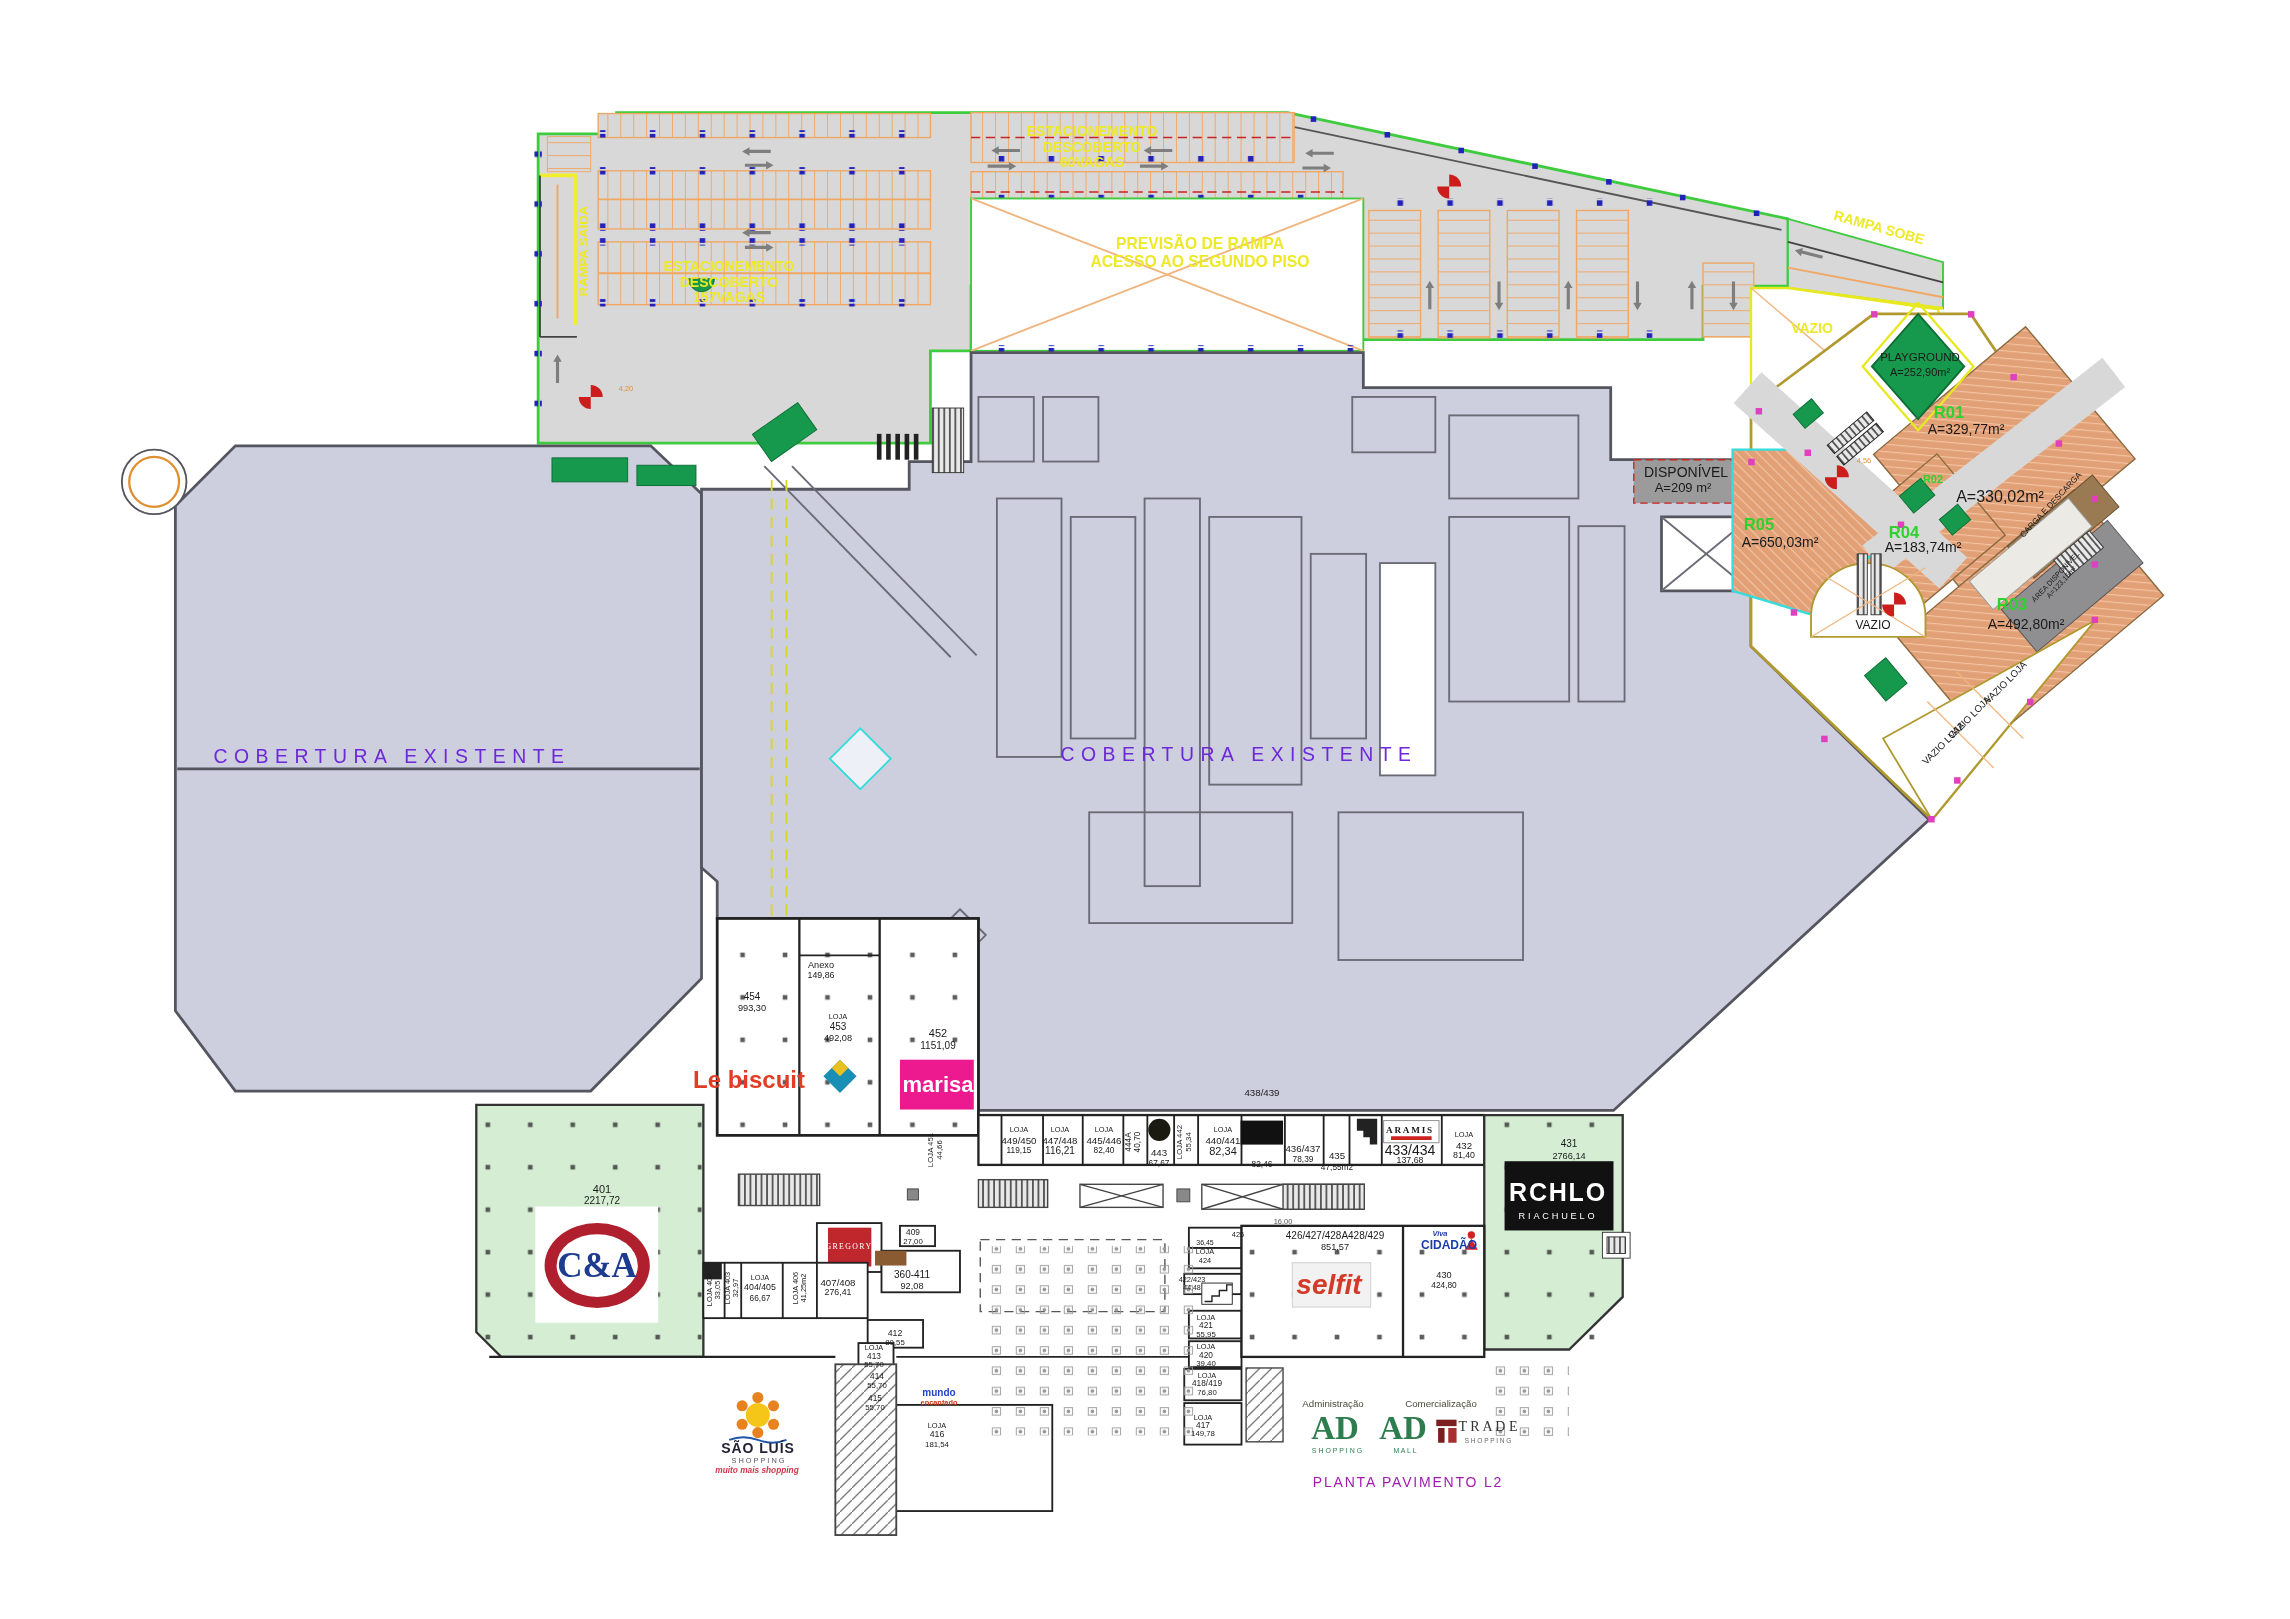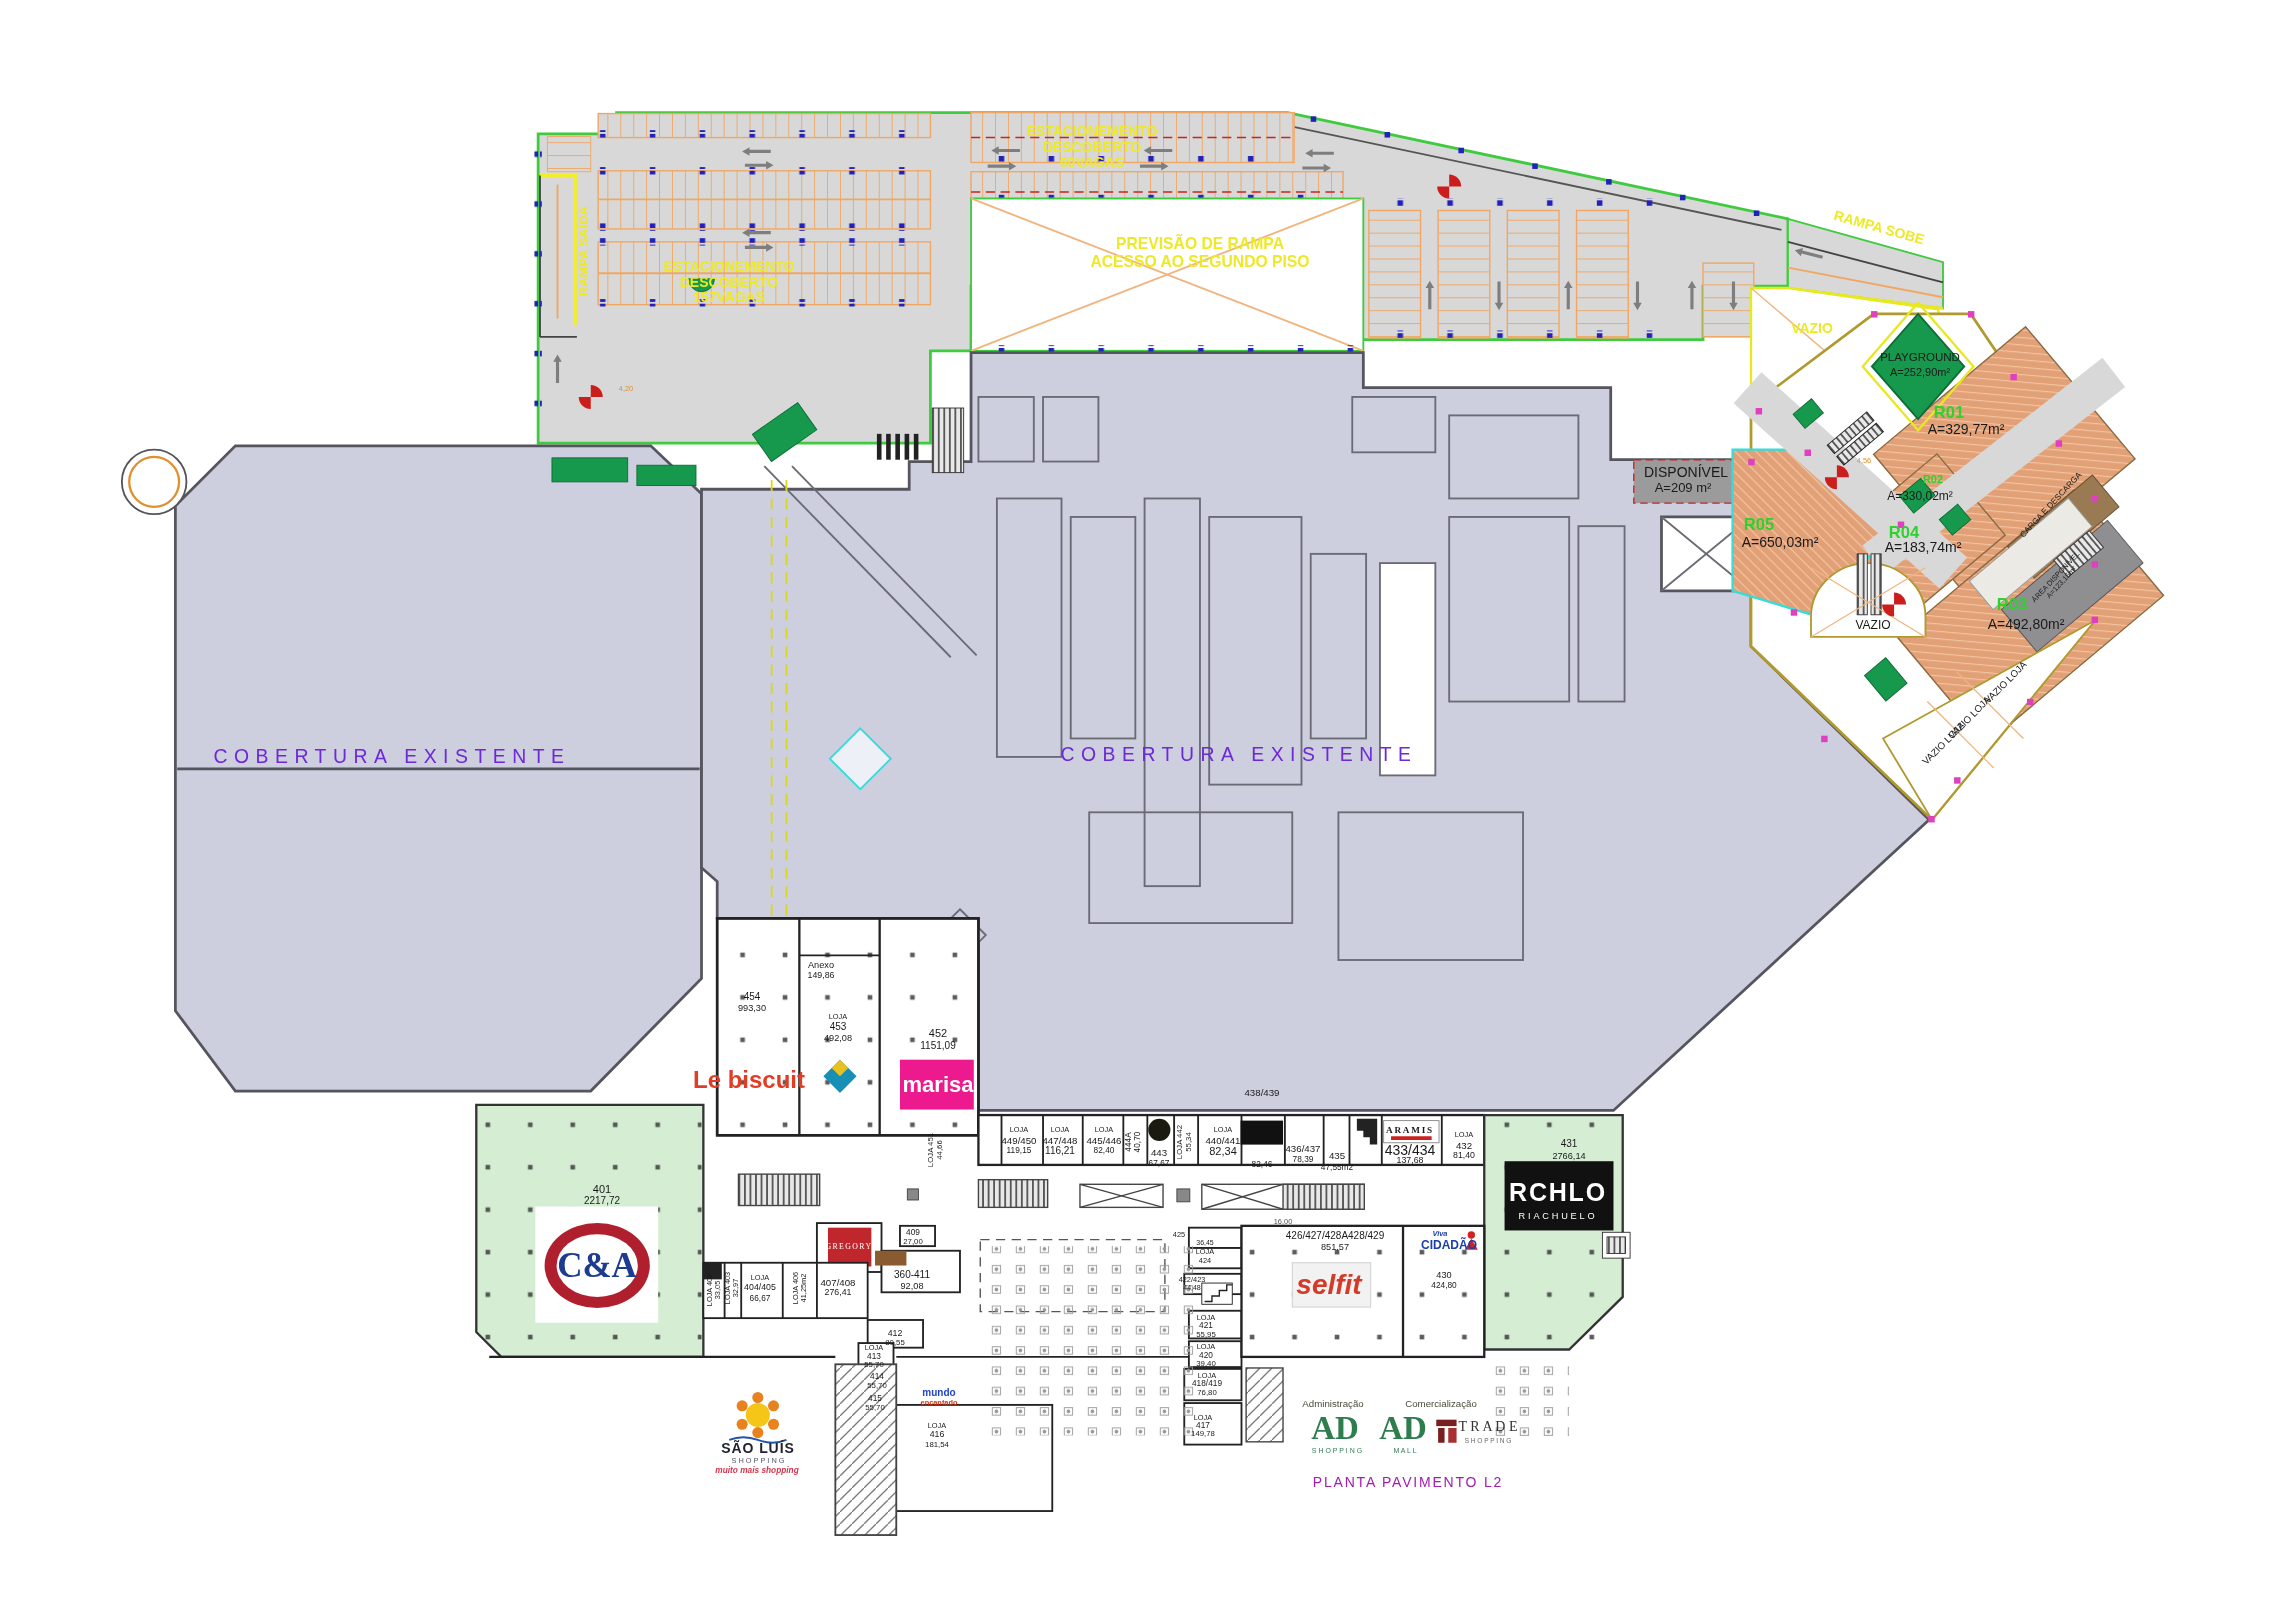"A=330,02m²" div.L { font-size: 12px -> 16px; left: 1920px -> 2000px }
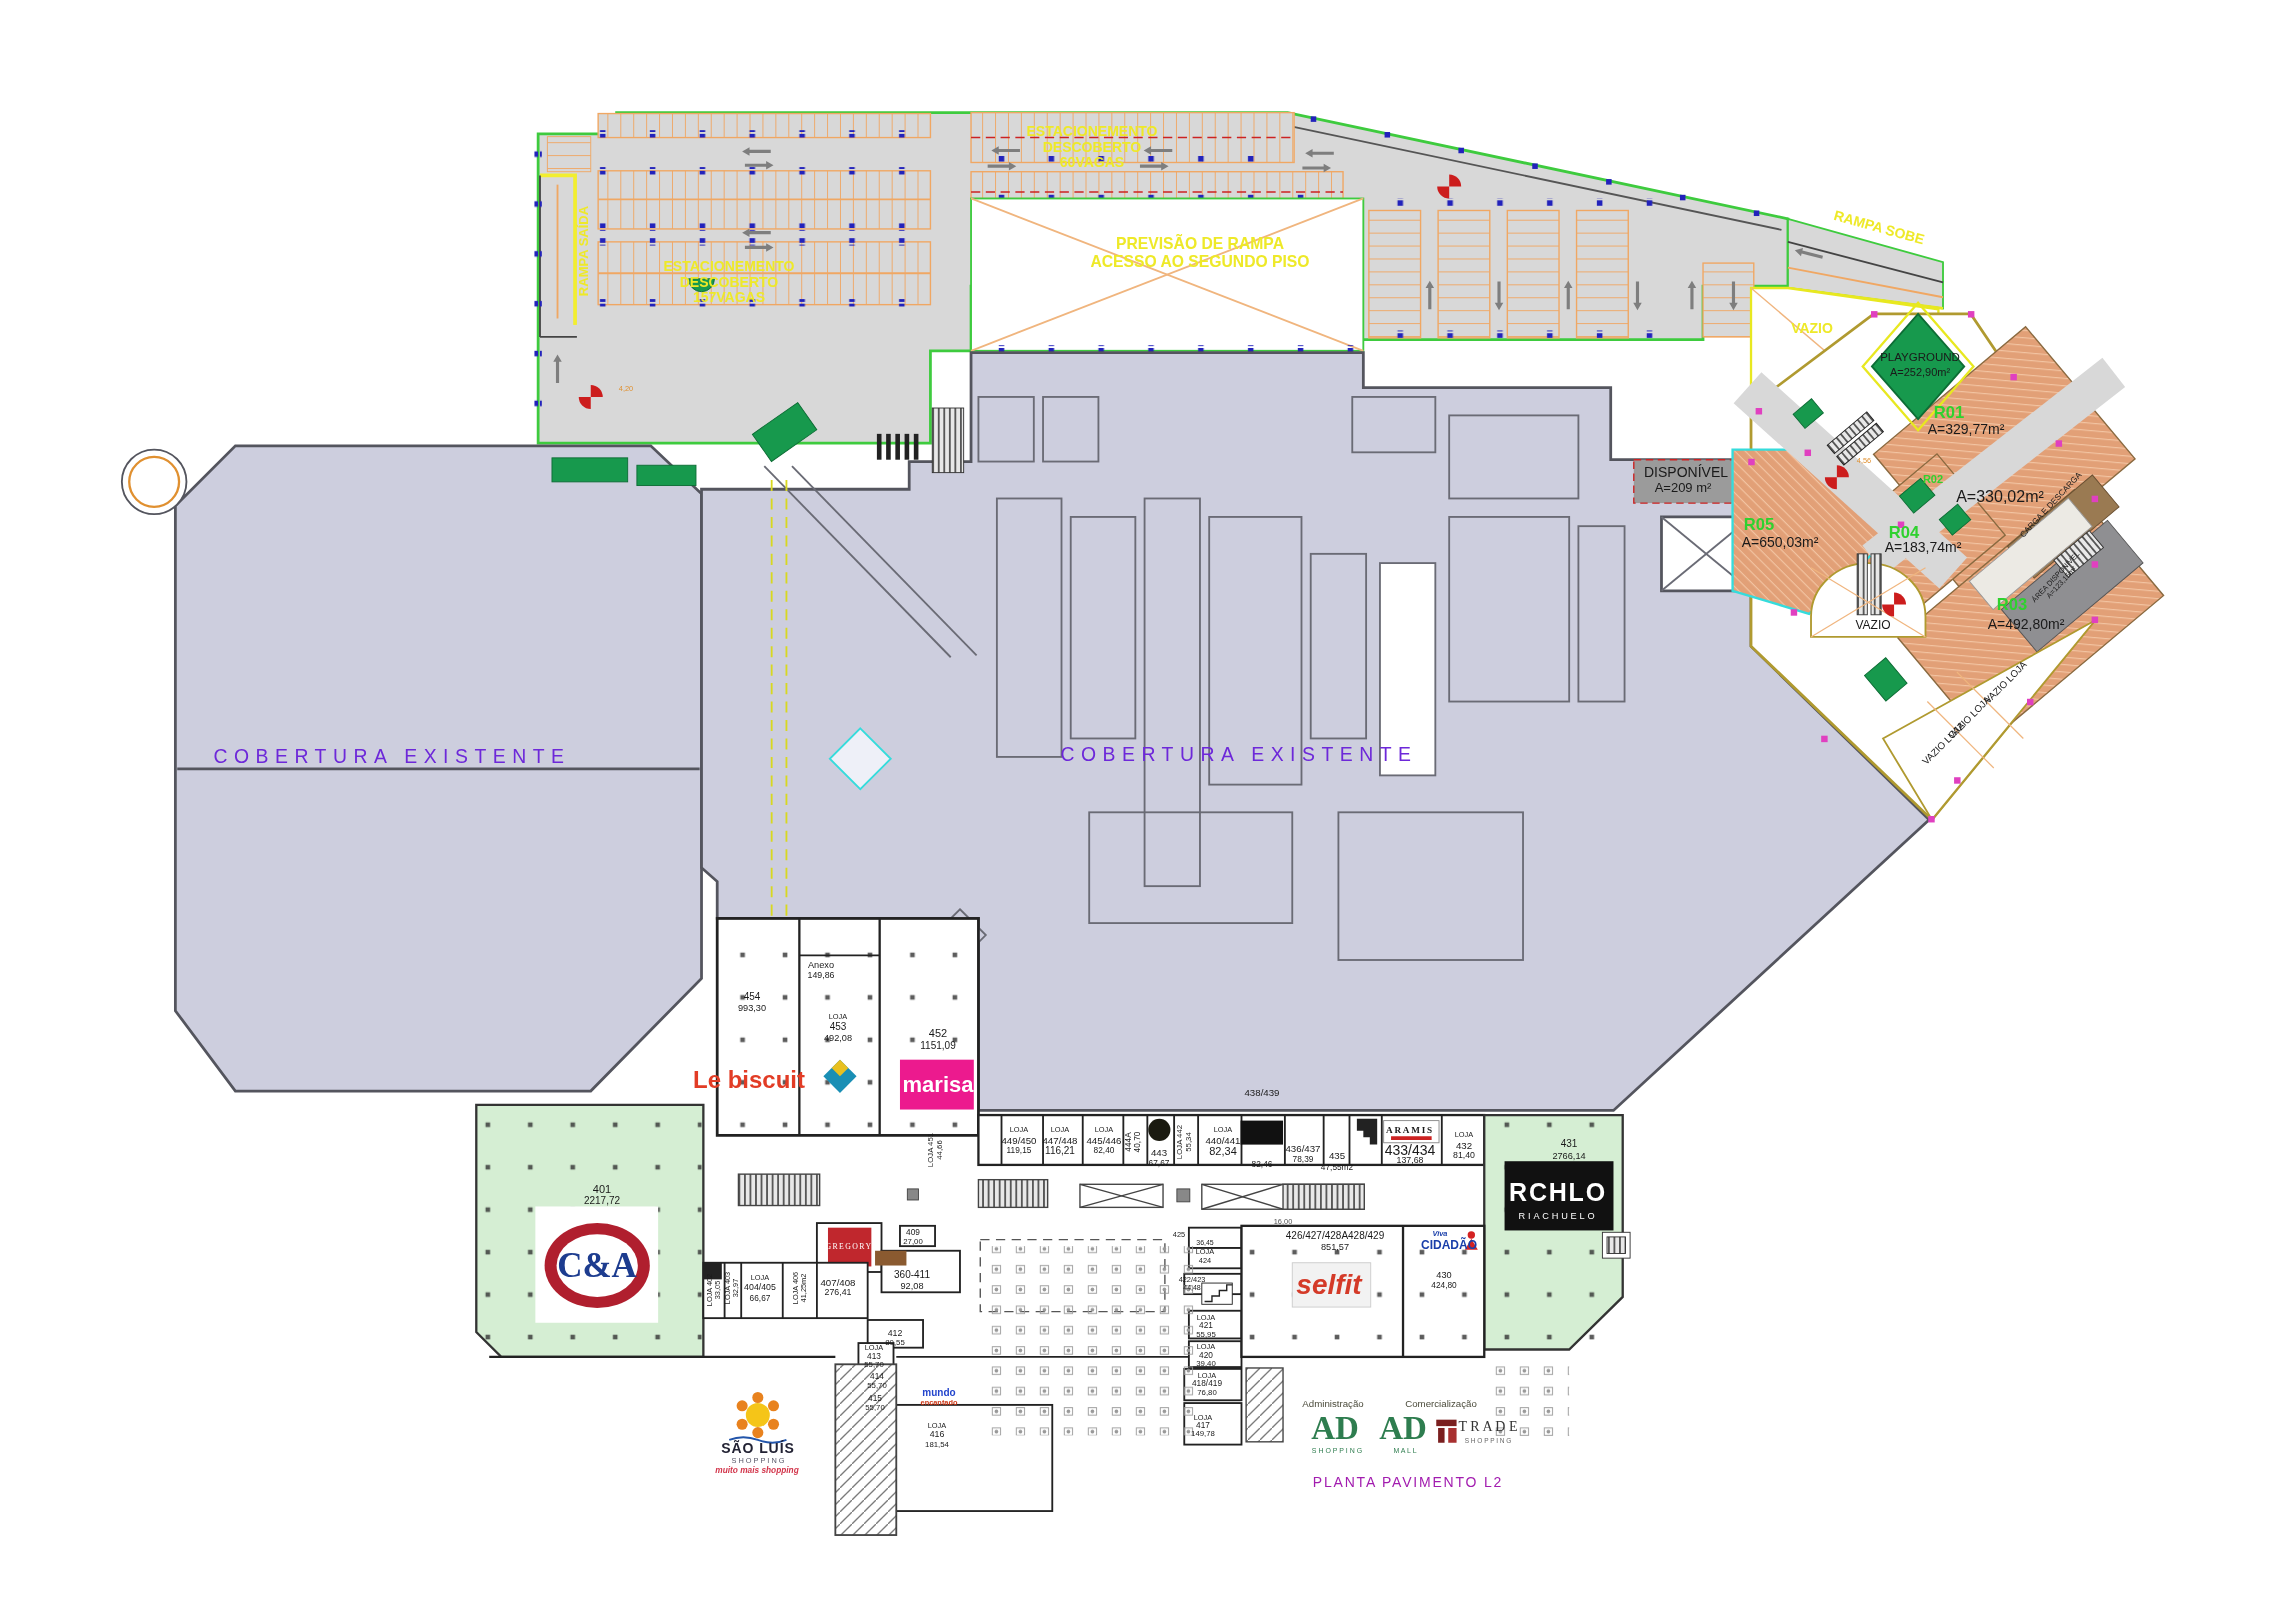"425" div.L { left: 1179px -> 1238px }
